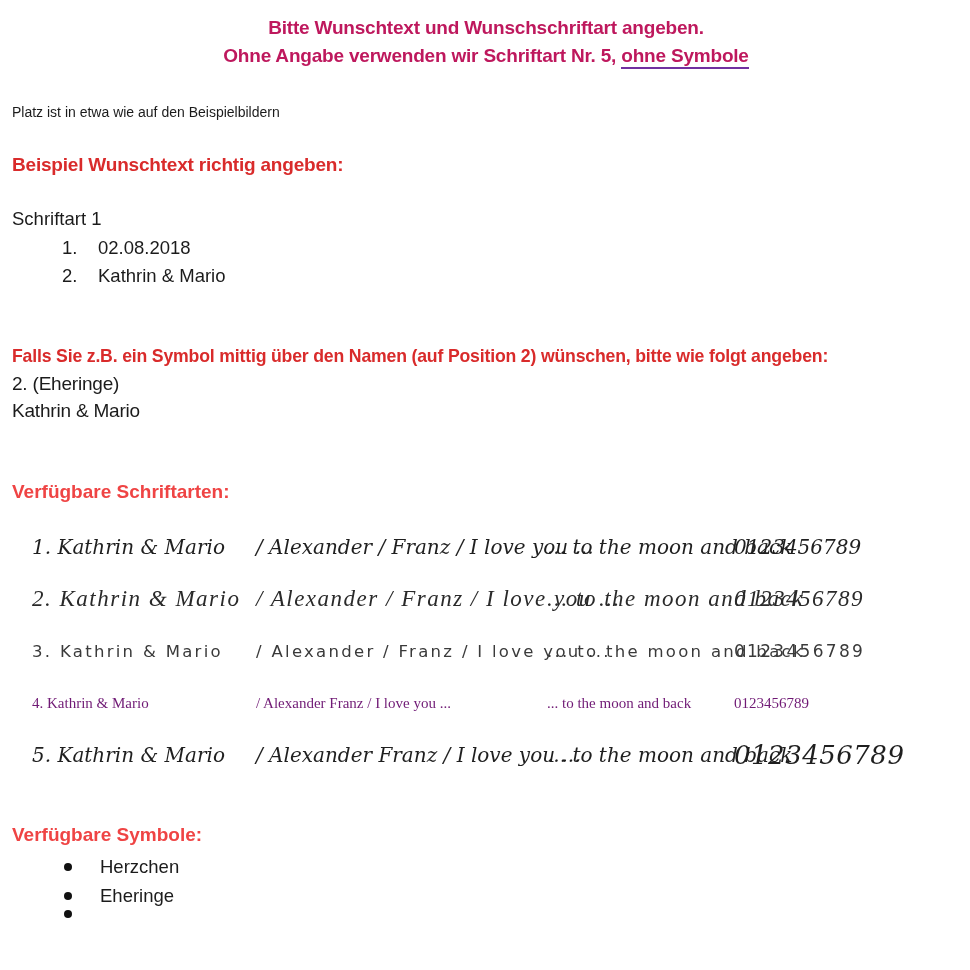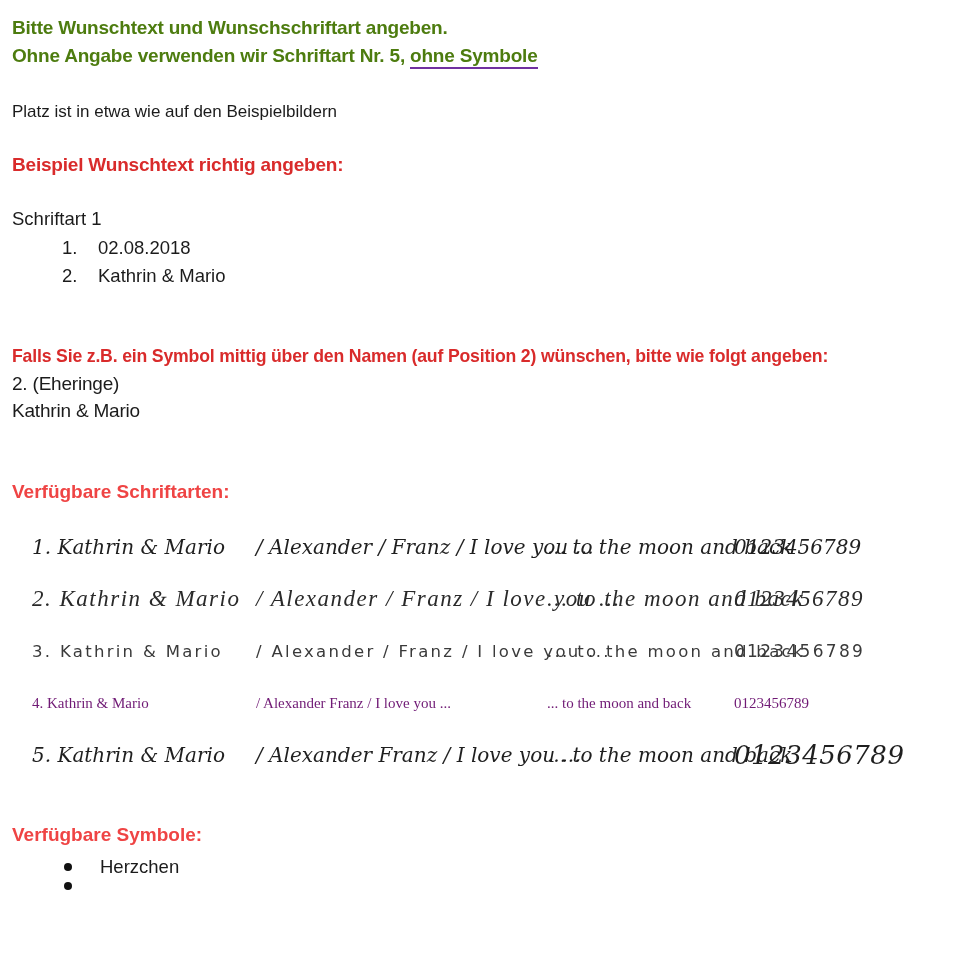"Bitte Wunschtext und Wunschschriftart" .purple-header { color: #4d7c0f -> #be185d; text-align: none -> center }
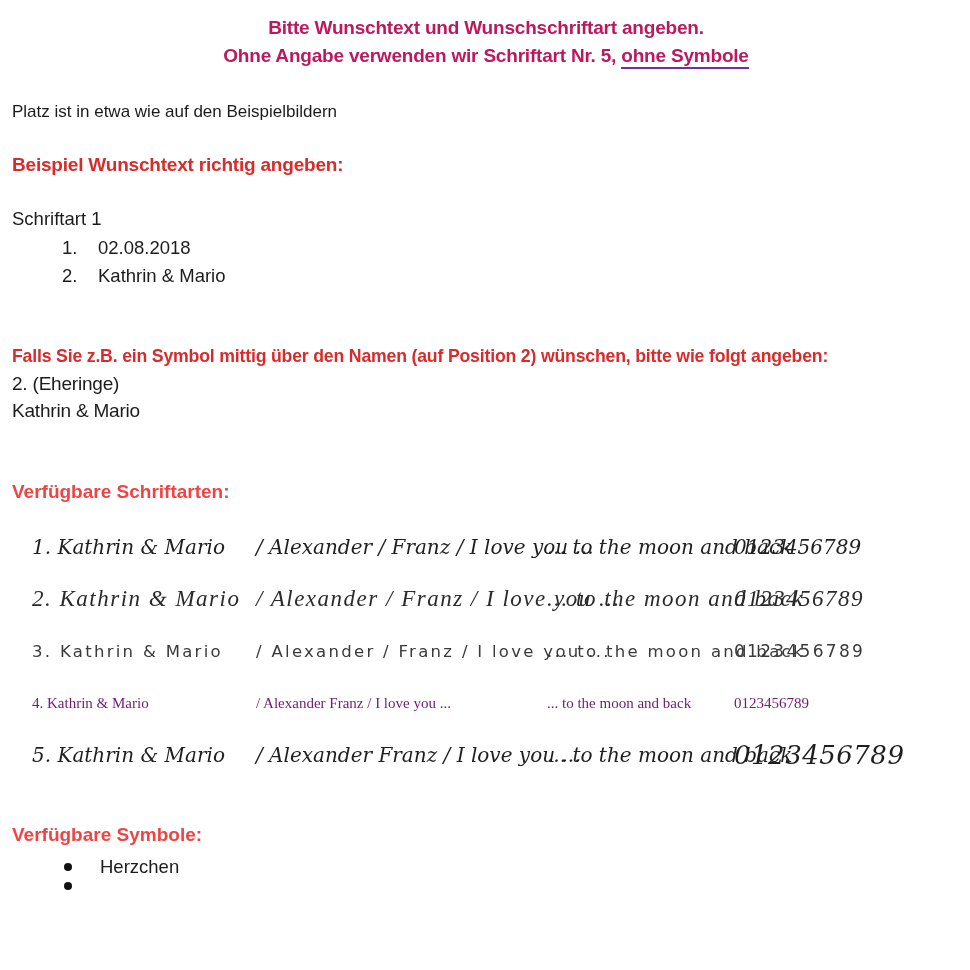"Platz ist in etwa wie" .note { font-size: 17px -> 14px }
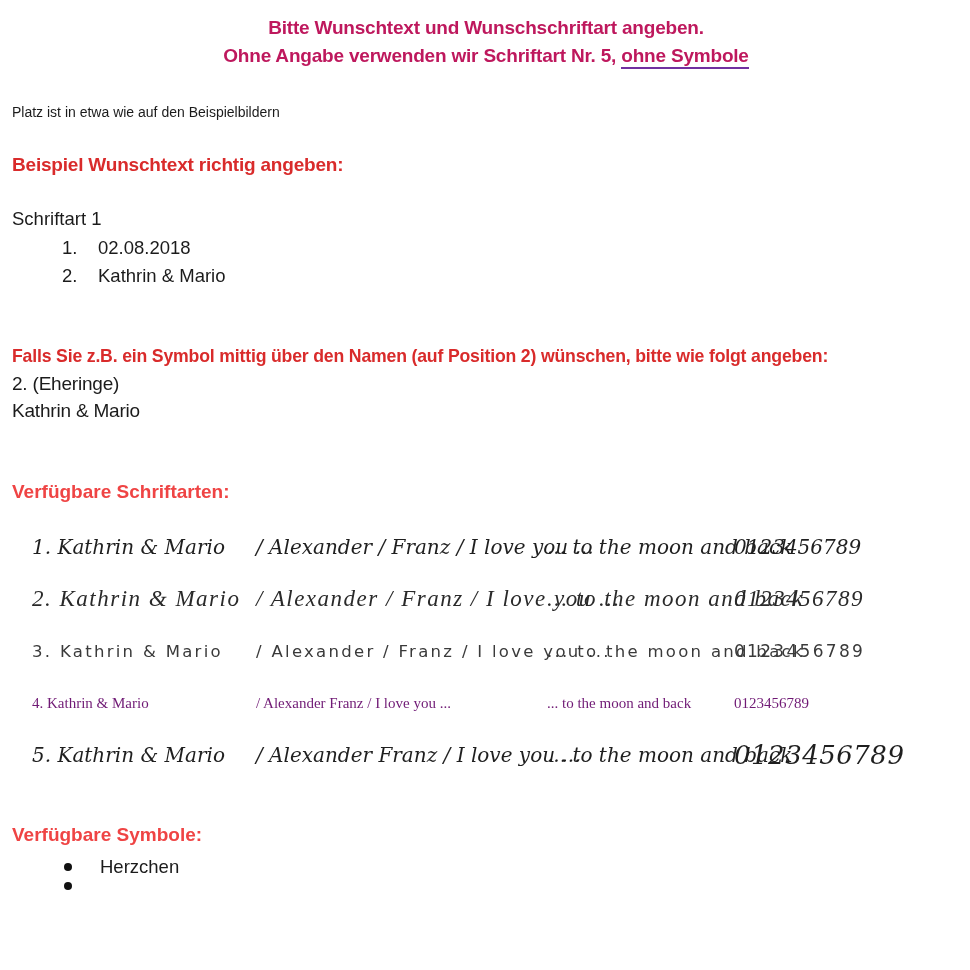"Eheringe" div.bullet-item { html: none -> <div> <span></span> <span>Eheringe</span> </div> }
